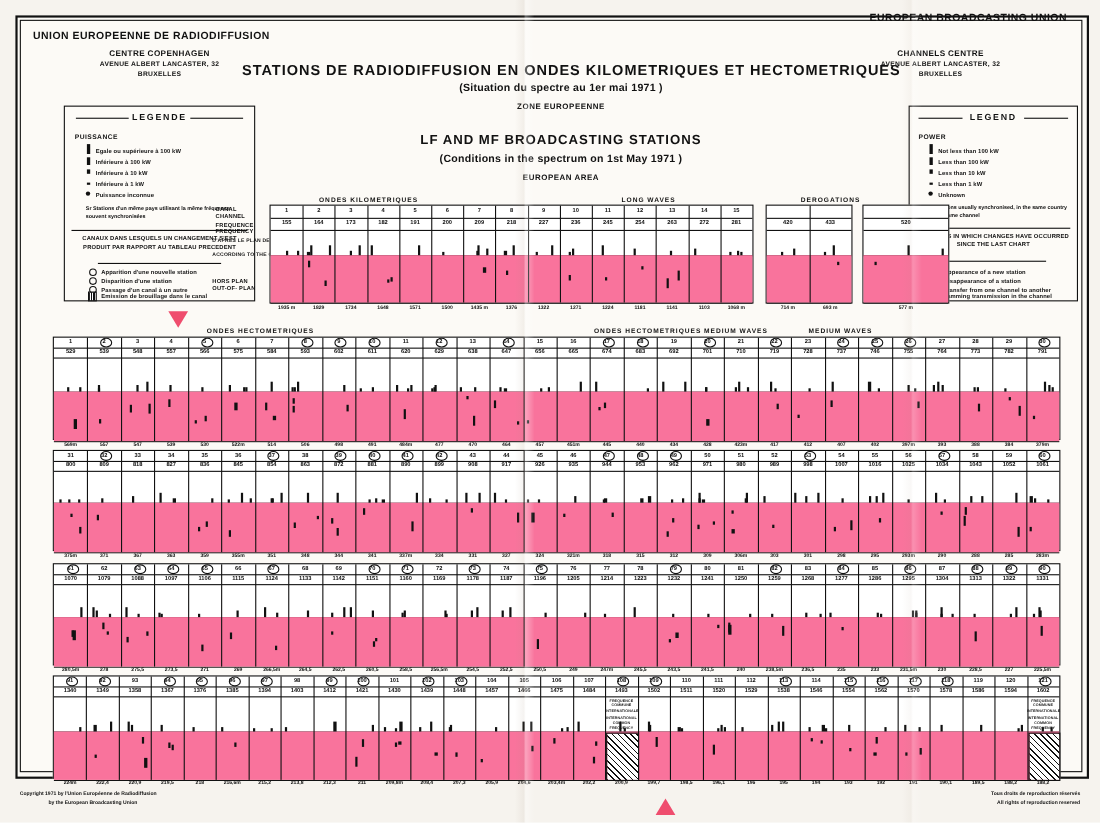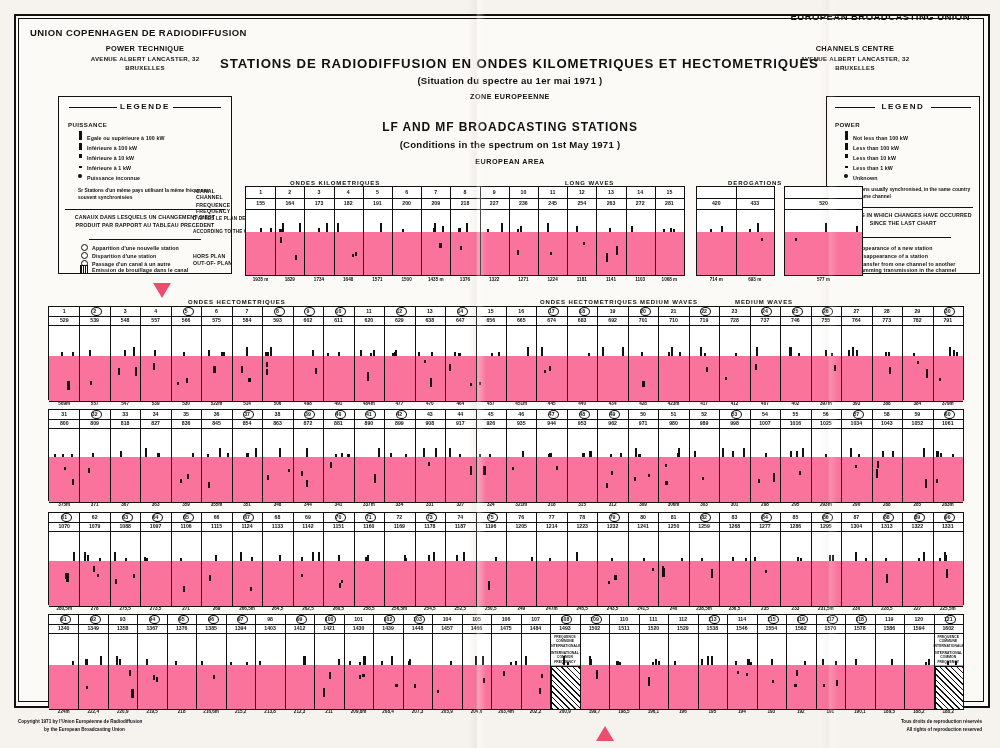"UNION COPENHAGEN DE RADIODIFFUSION" div.t { text: COPENHAGEN -> EUROPEENNE }
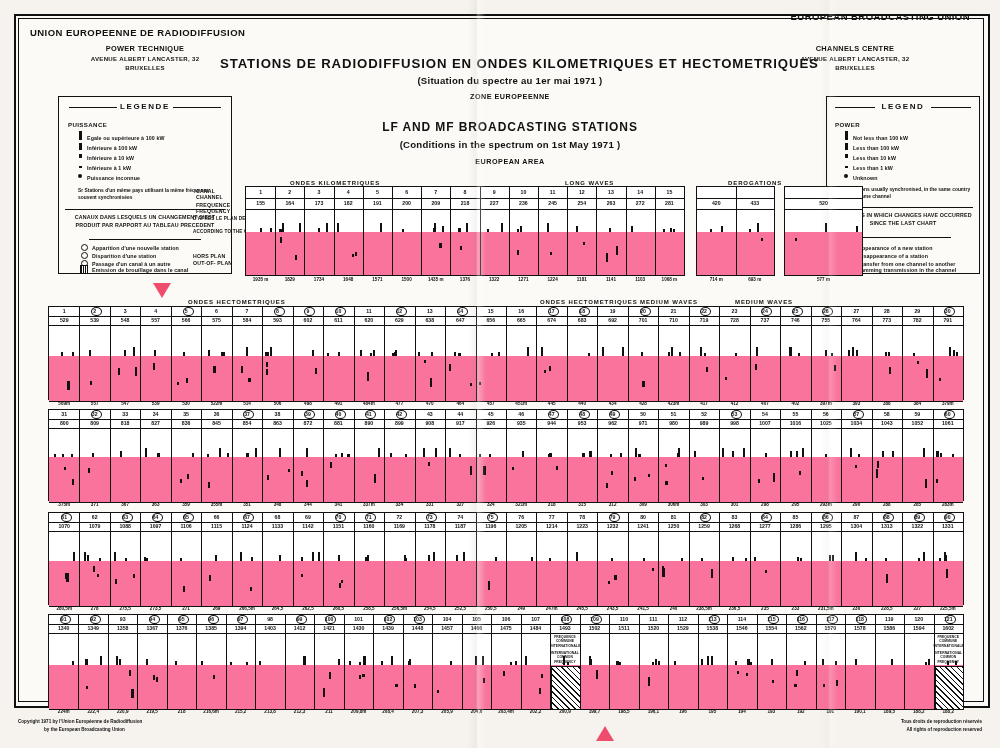"POWER TECHNIQUE" div.t { text: POWER TECHNIQUE -> CENTRE COPENHAGEN }
